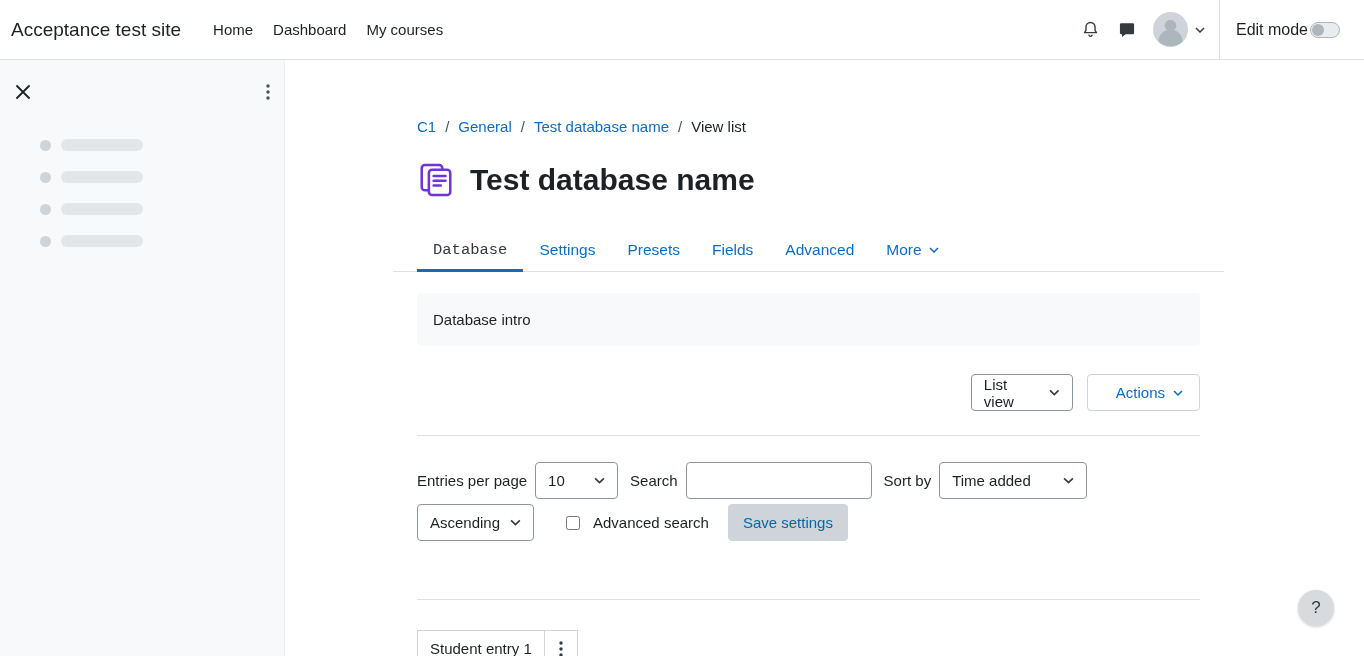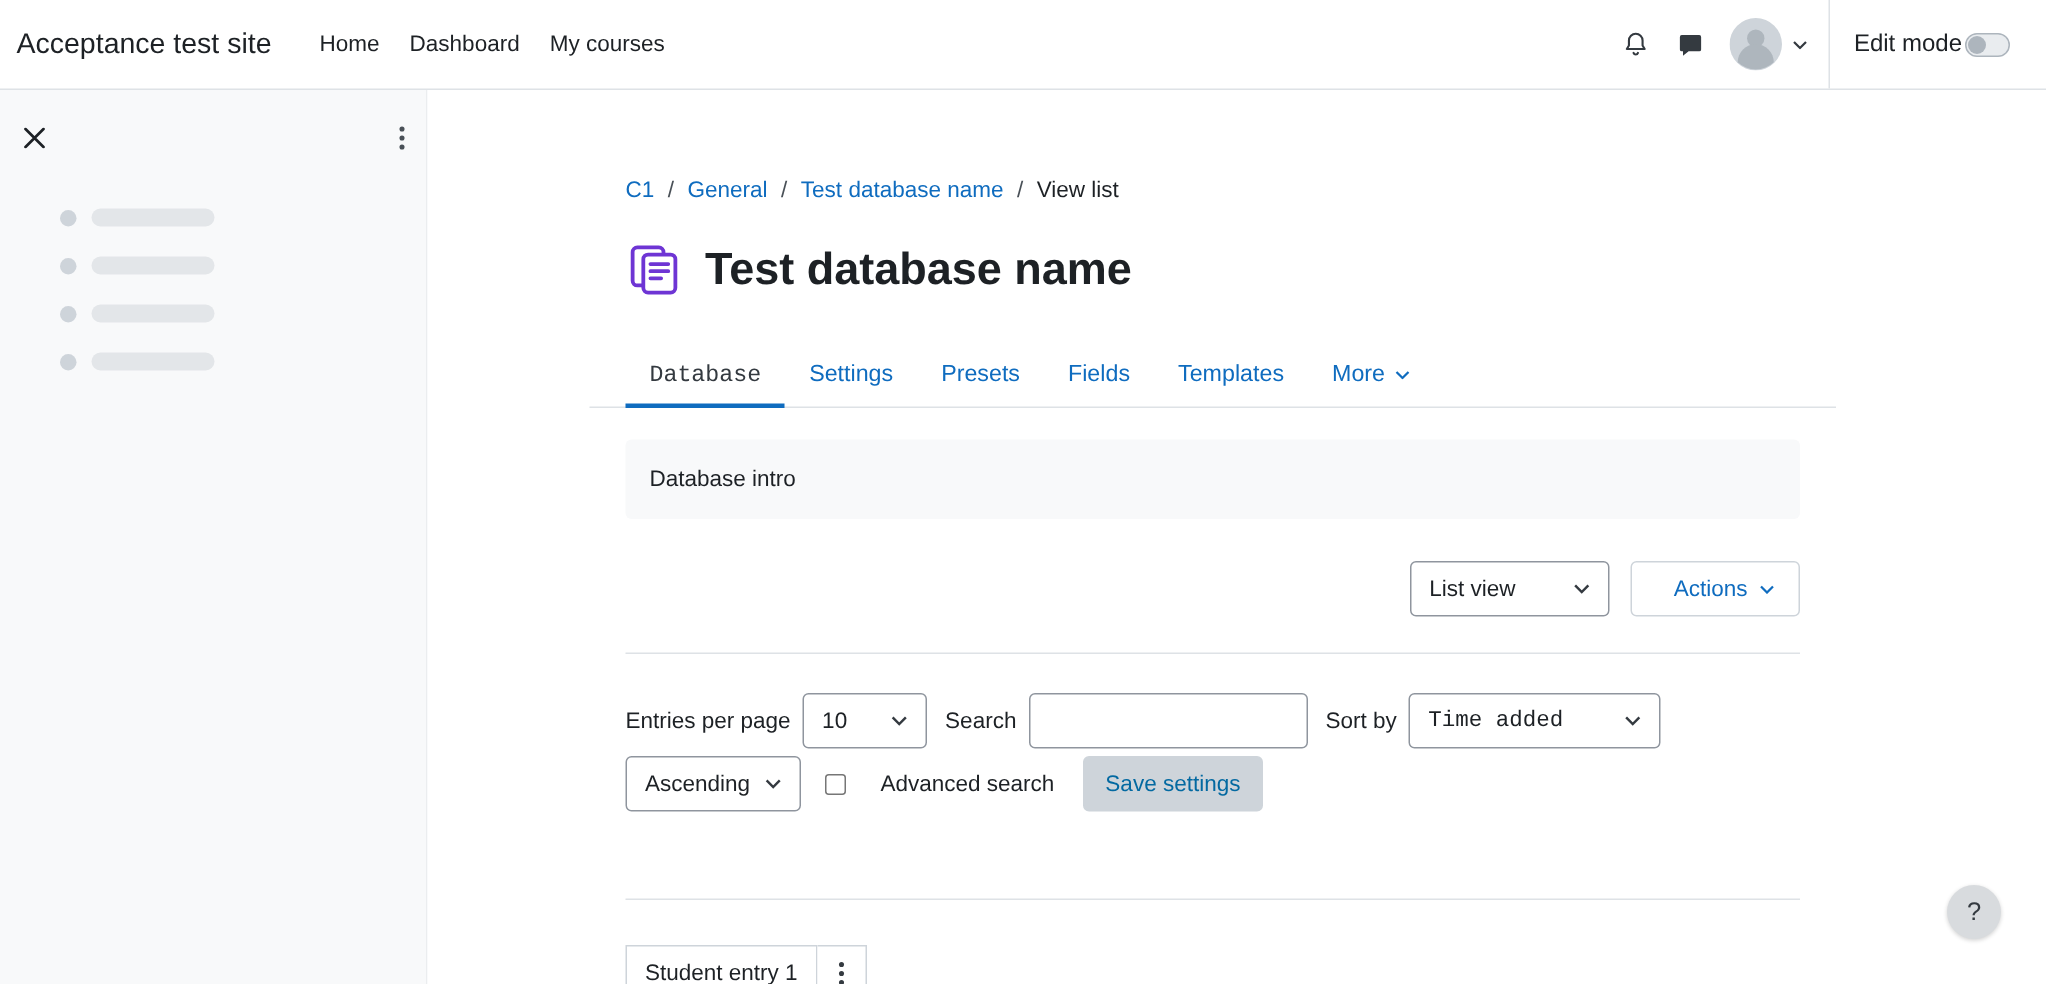"Templates" button.tab { text: Templates -> Advanced }
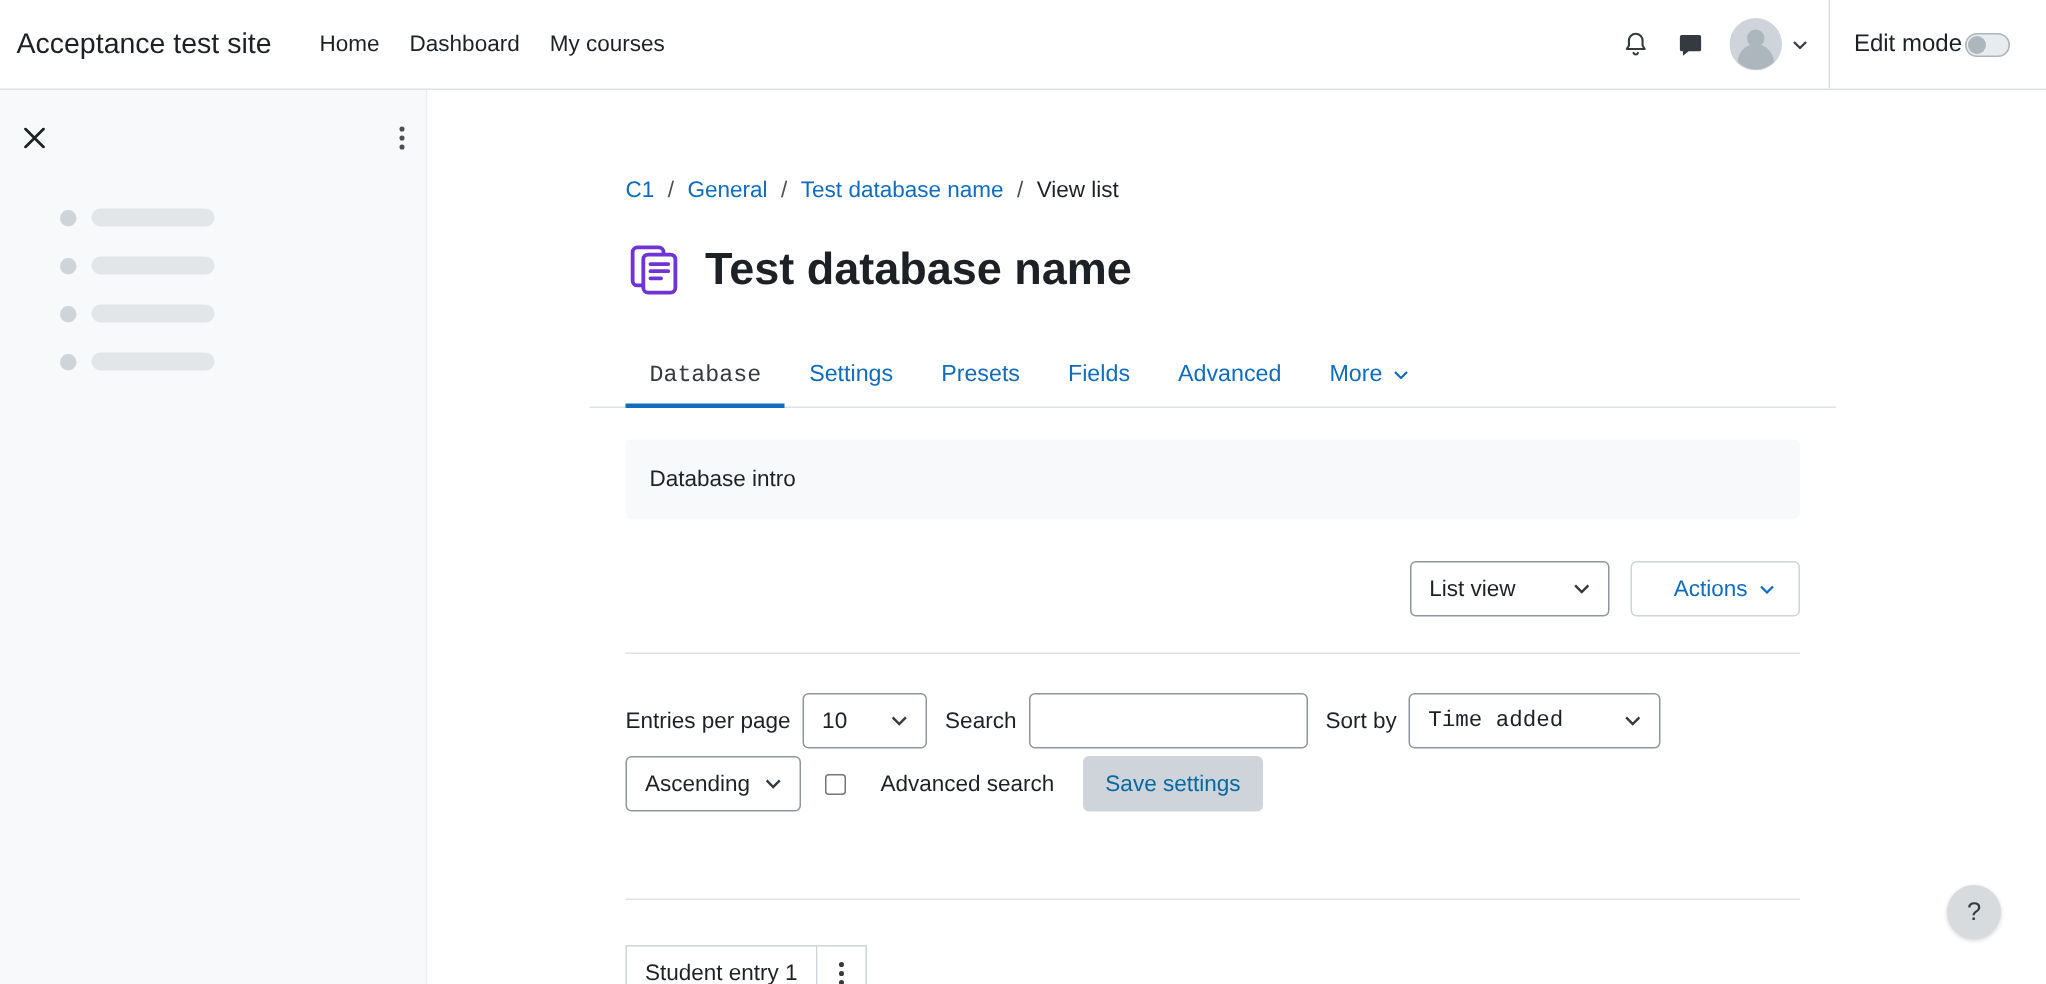"List view" .sel-view { width: 133px -> 102px }
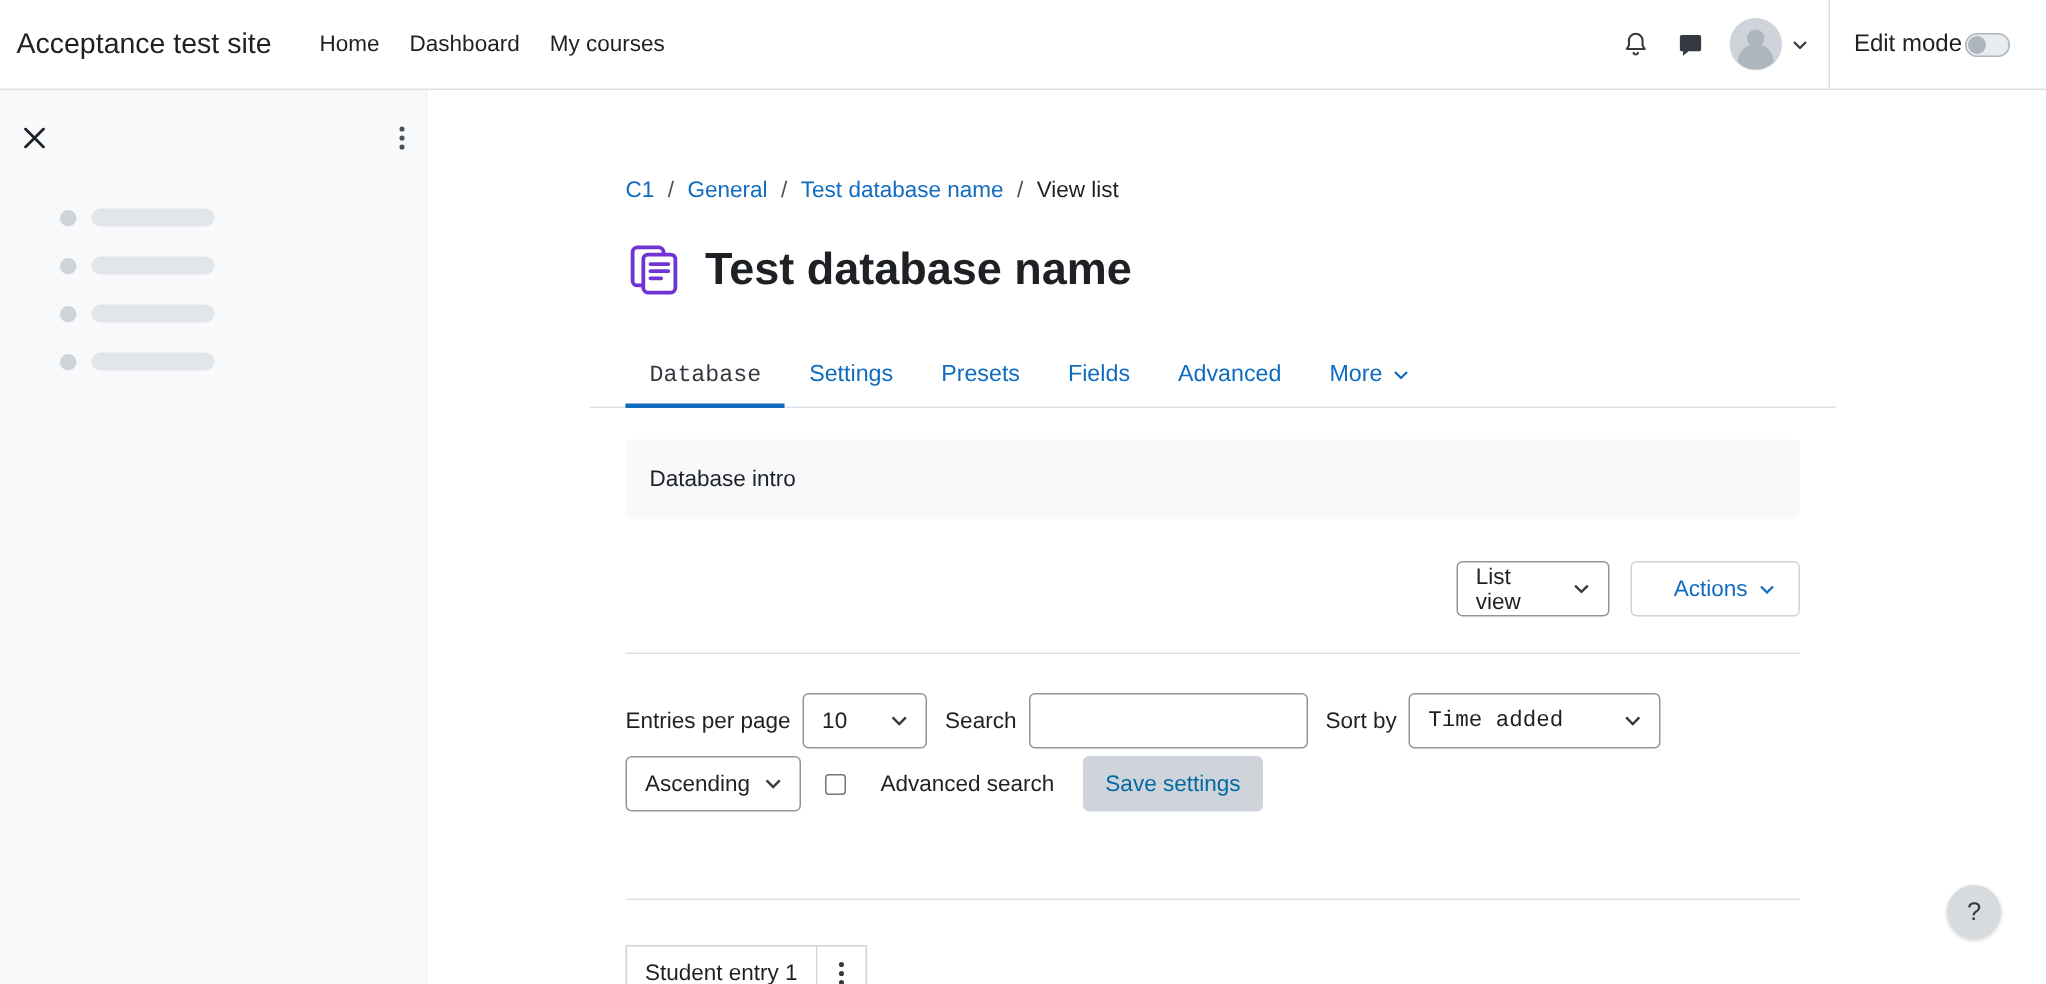"Time added" .sel-sort { font-family: Liberation Mono, monospace -> none; width: 168px -> 148px }
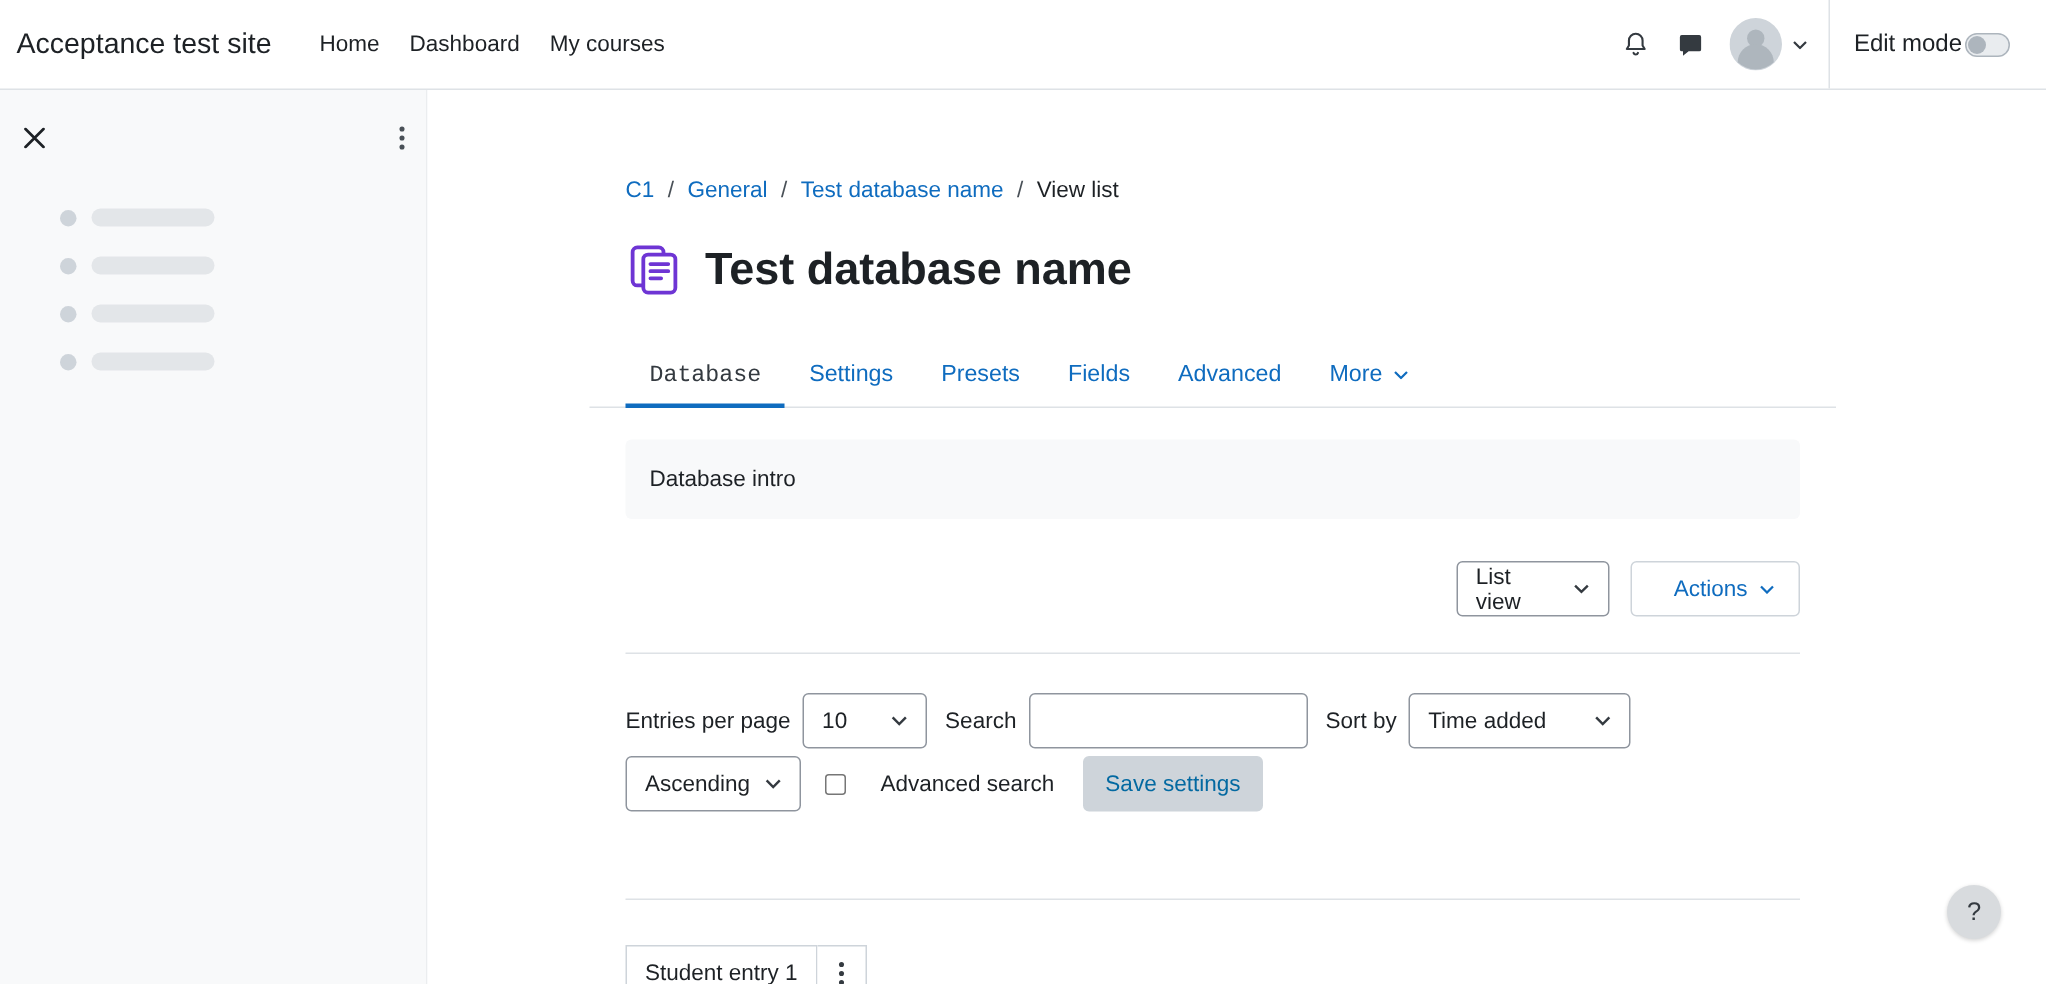"Advanced search" .adv-group { gap: 23px -> 13px; margin-left: 4px -> 20px }
